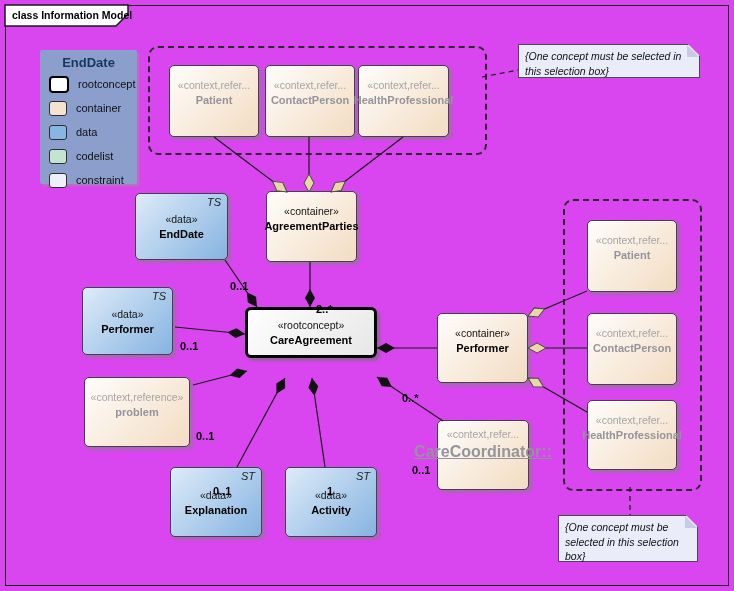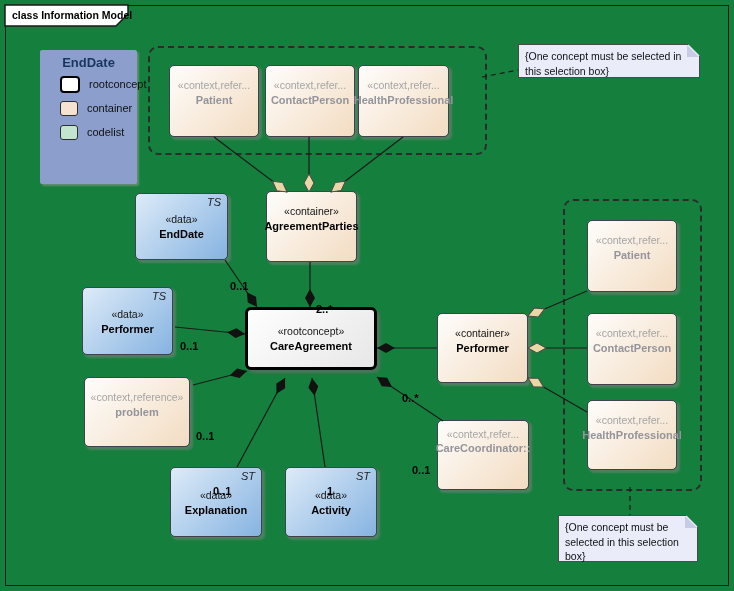"class Information Model" #stage { background: #15803d -> #d946ef }
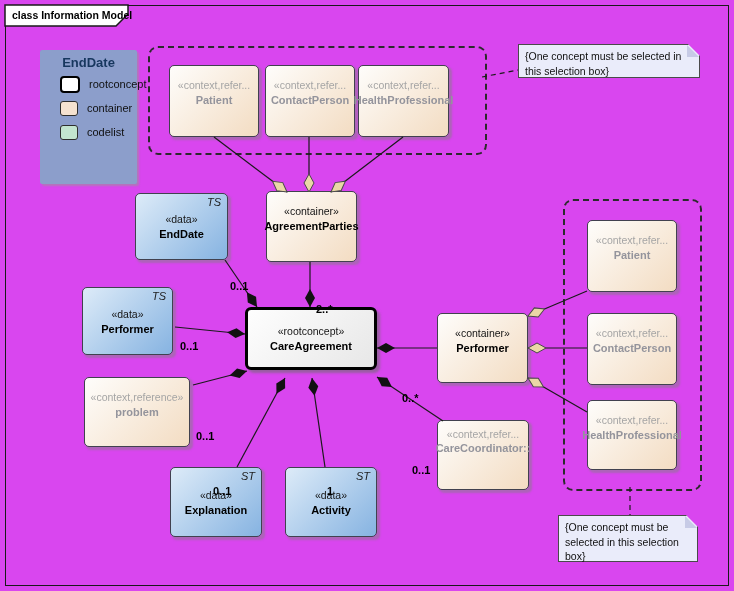"{One concept must be selected" .note { font-style: none -> italic }
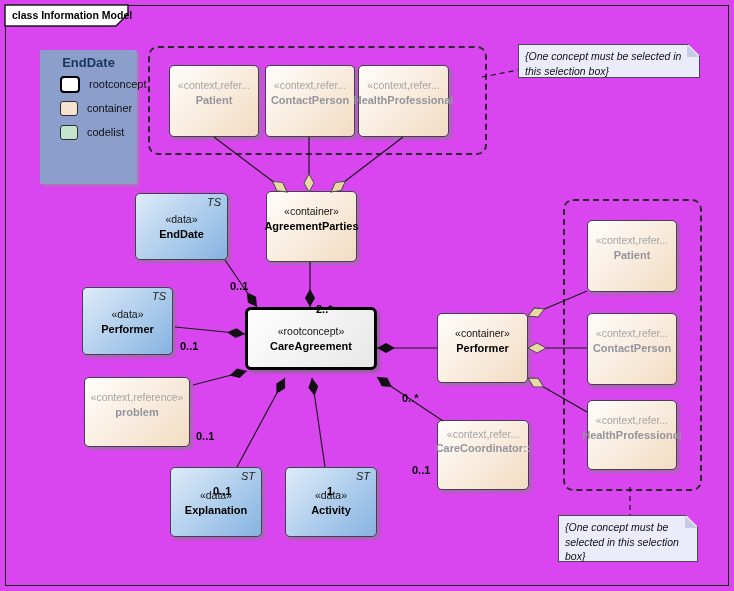"rootconcept" .lrow { padding-left: 20px -> 9px }
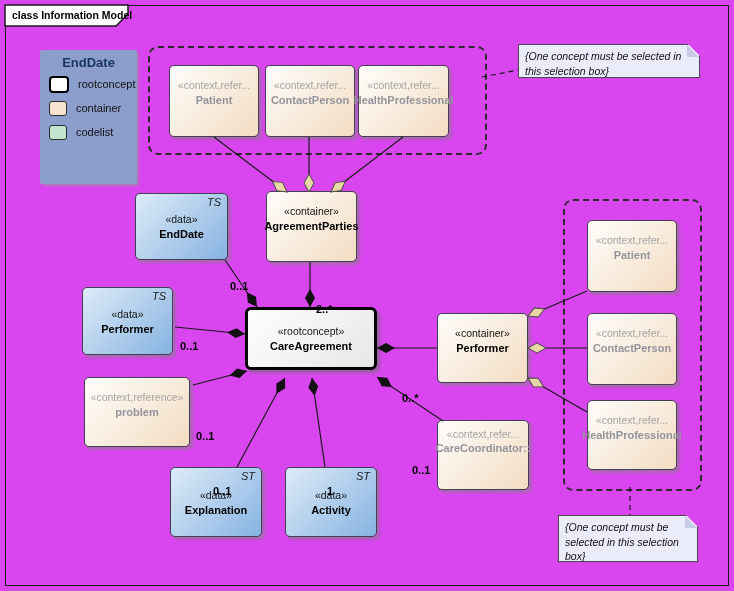"data" div.lrow { html: none -> <div> <div></div> <span>data</span> </div> }
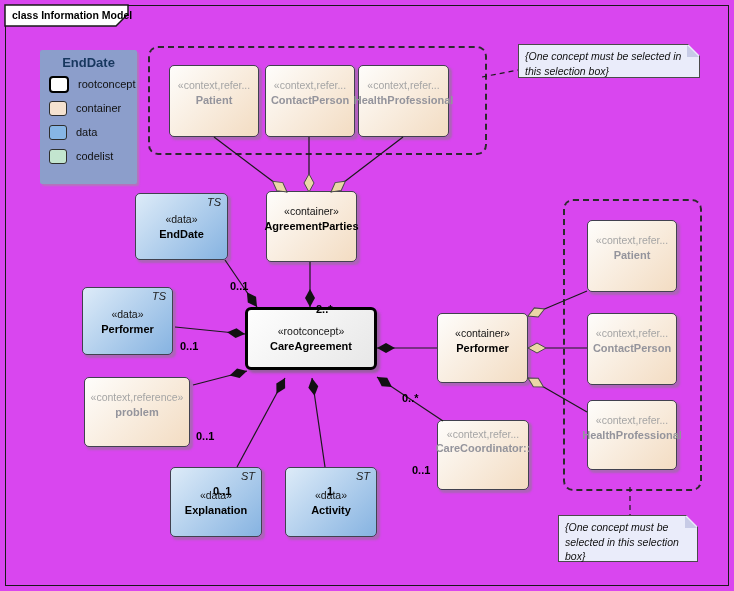"constraint" div.lrow { html: none -> <div> <div></div> <span>constraint</span> </div> }
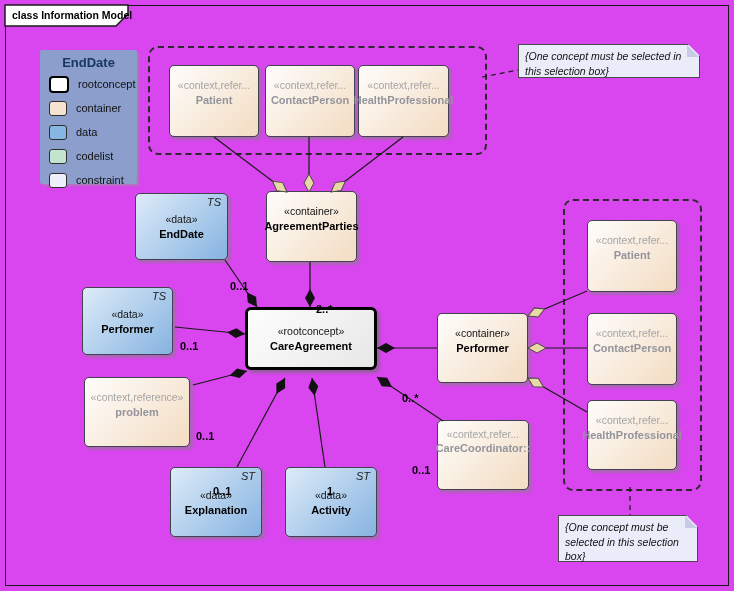"«rootconcept»" div.node { height: 63px -> 51px }
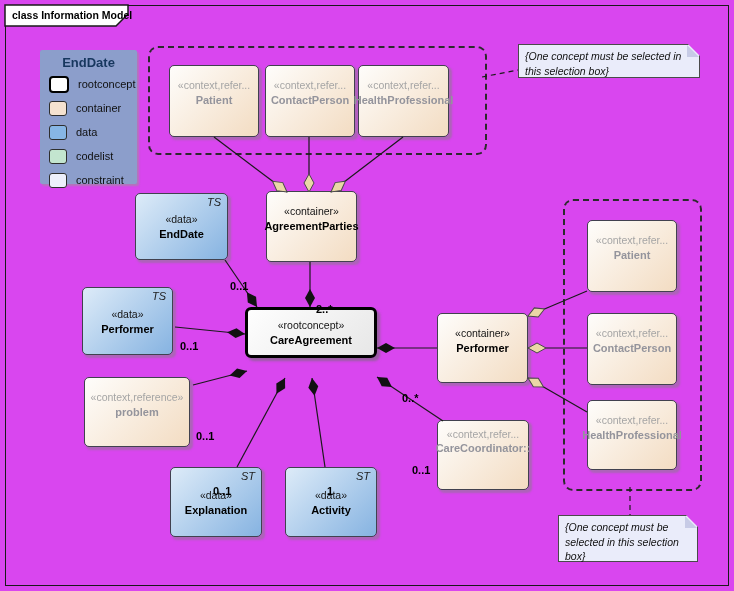"CareCoordinator::" .cc-line { font-size: 11px -> 16px; text-decoration: none -> underline }
